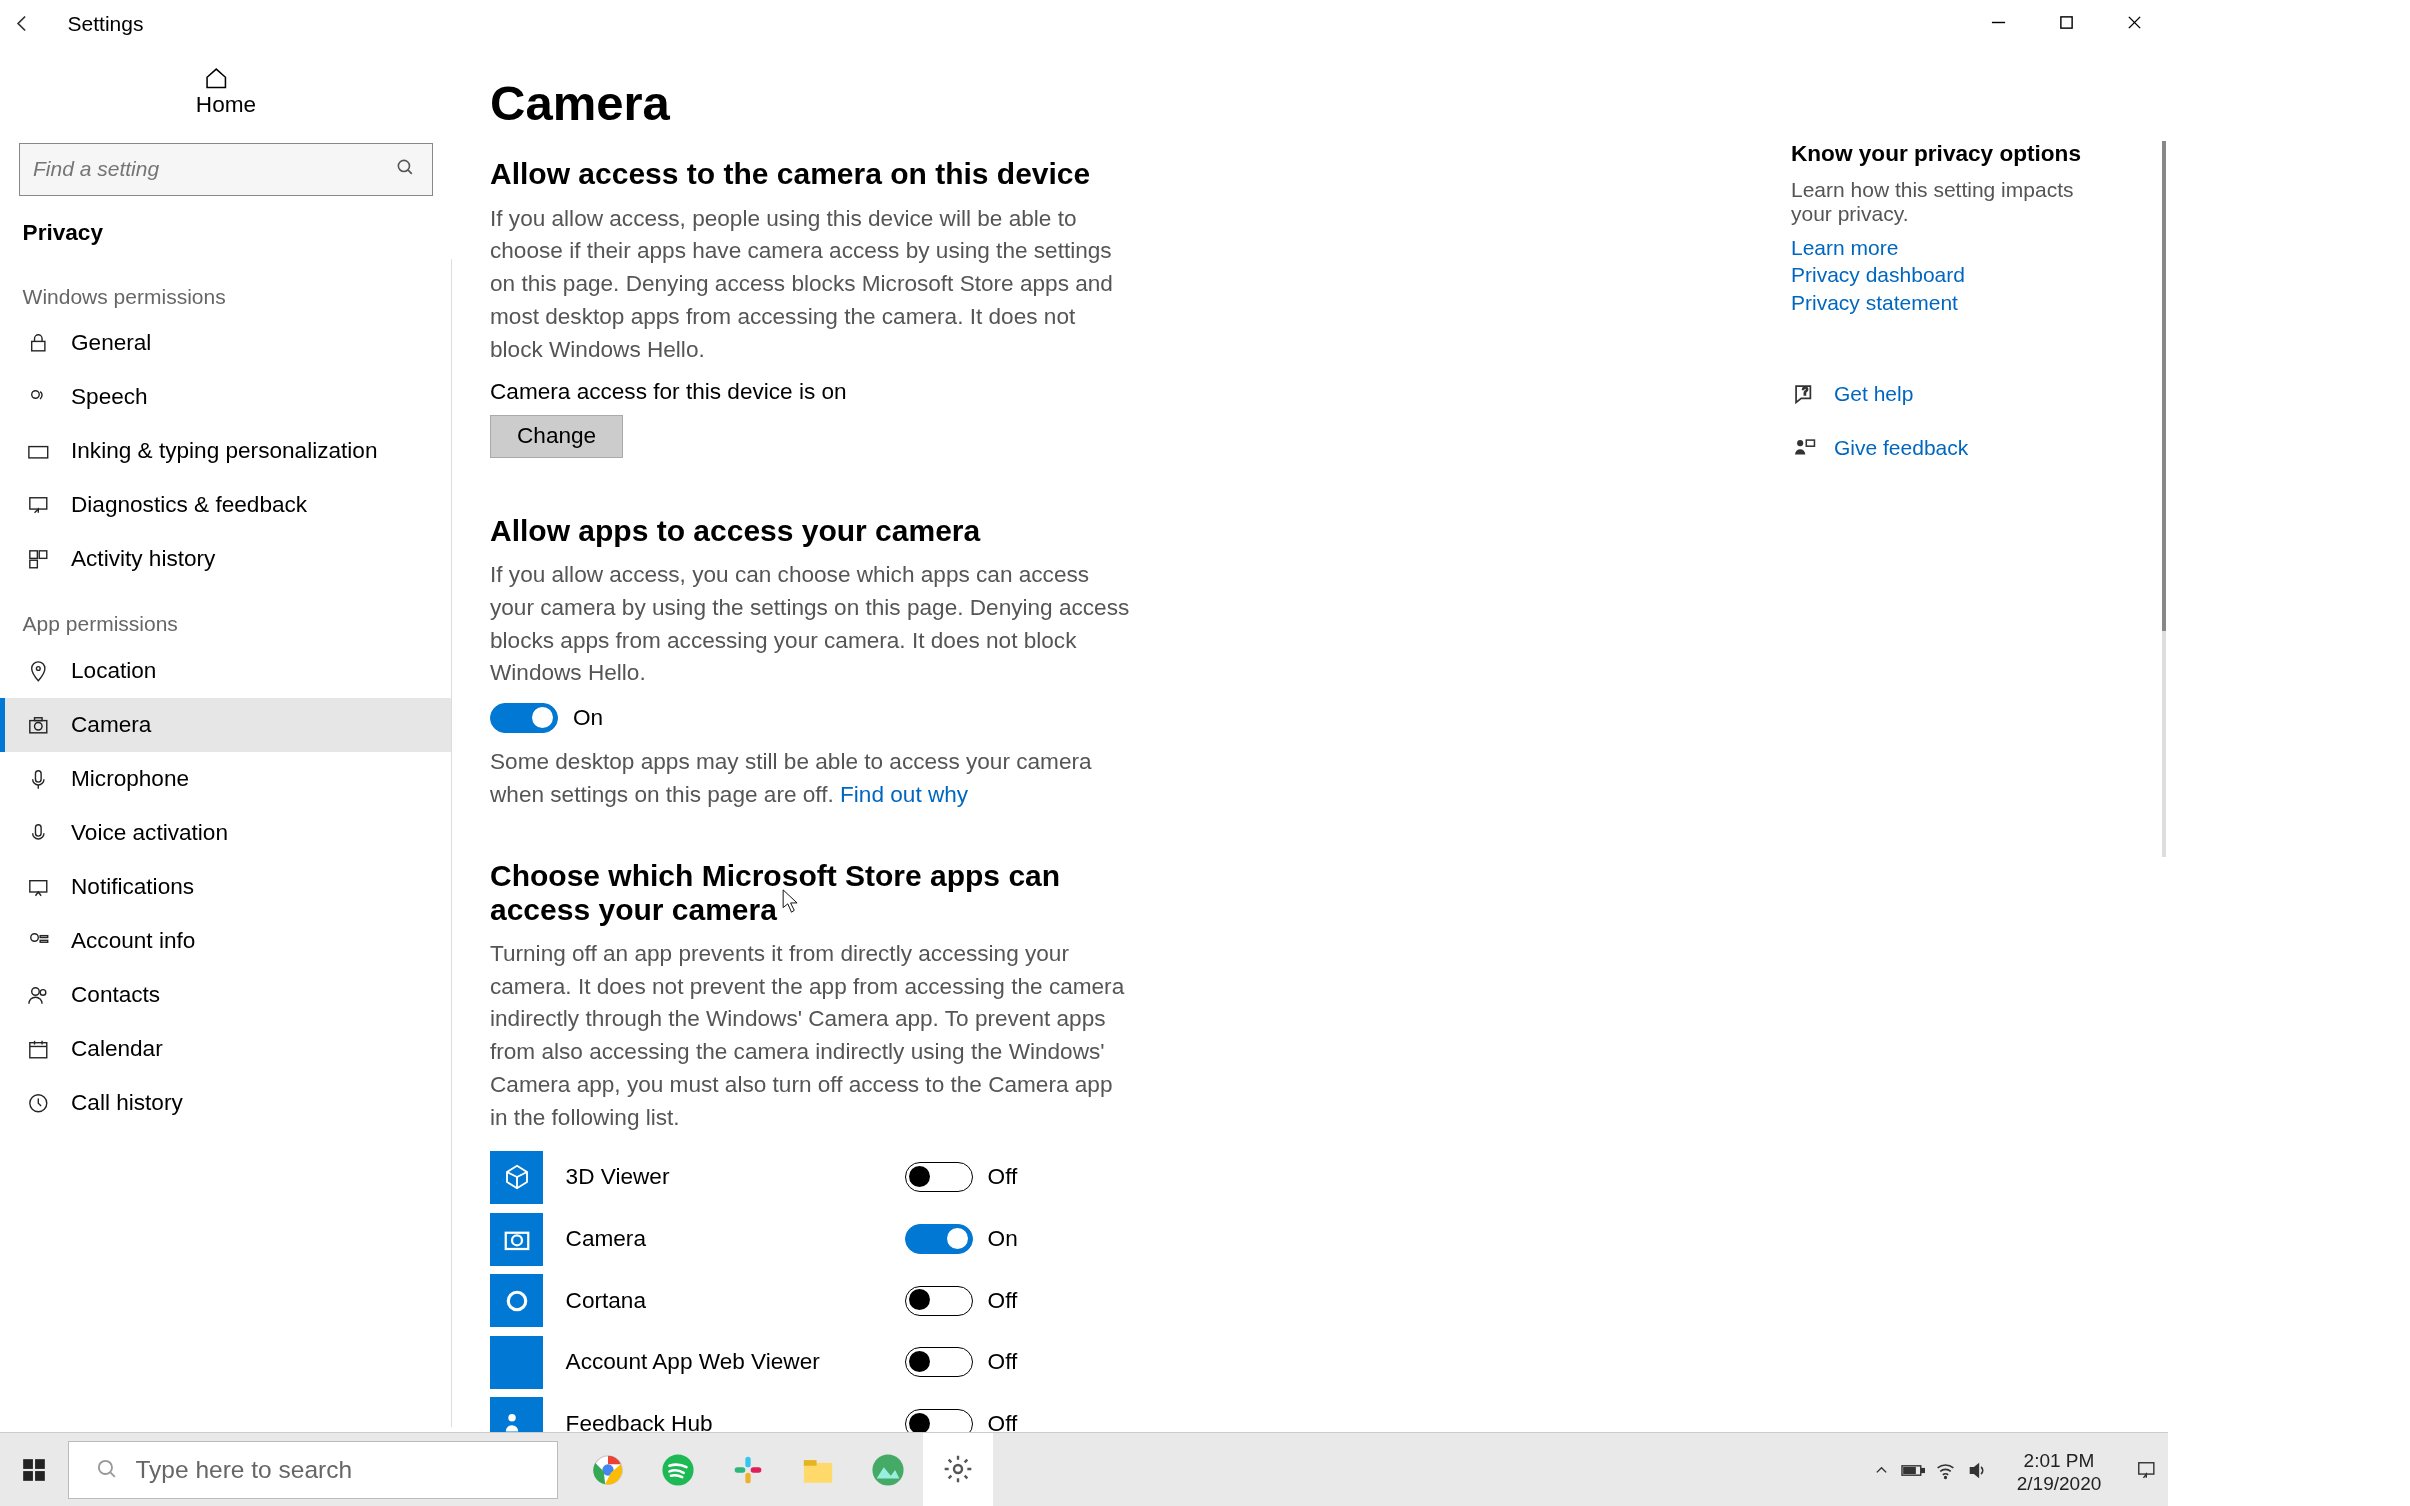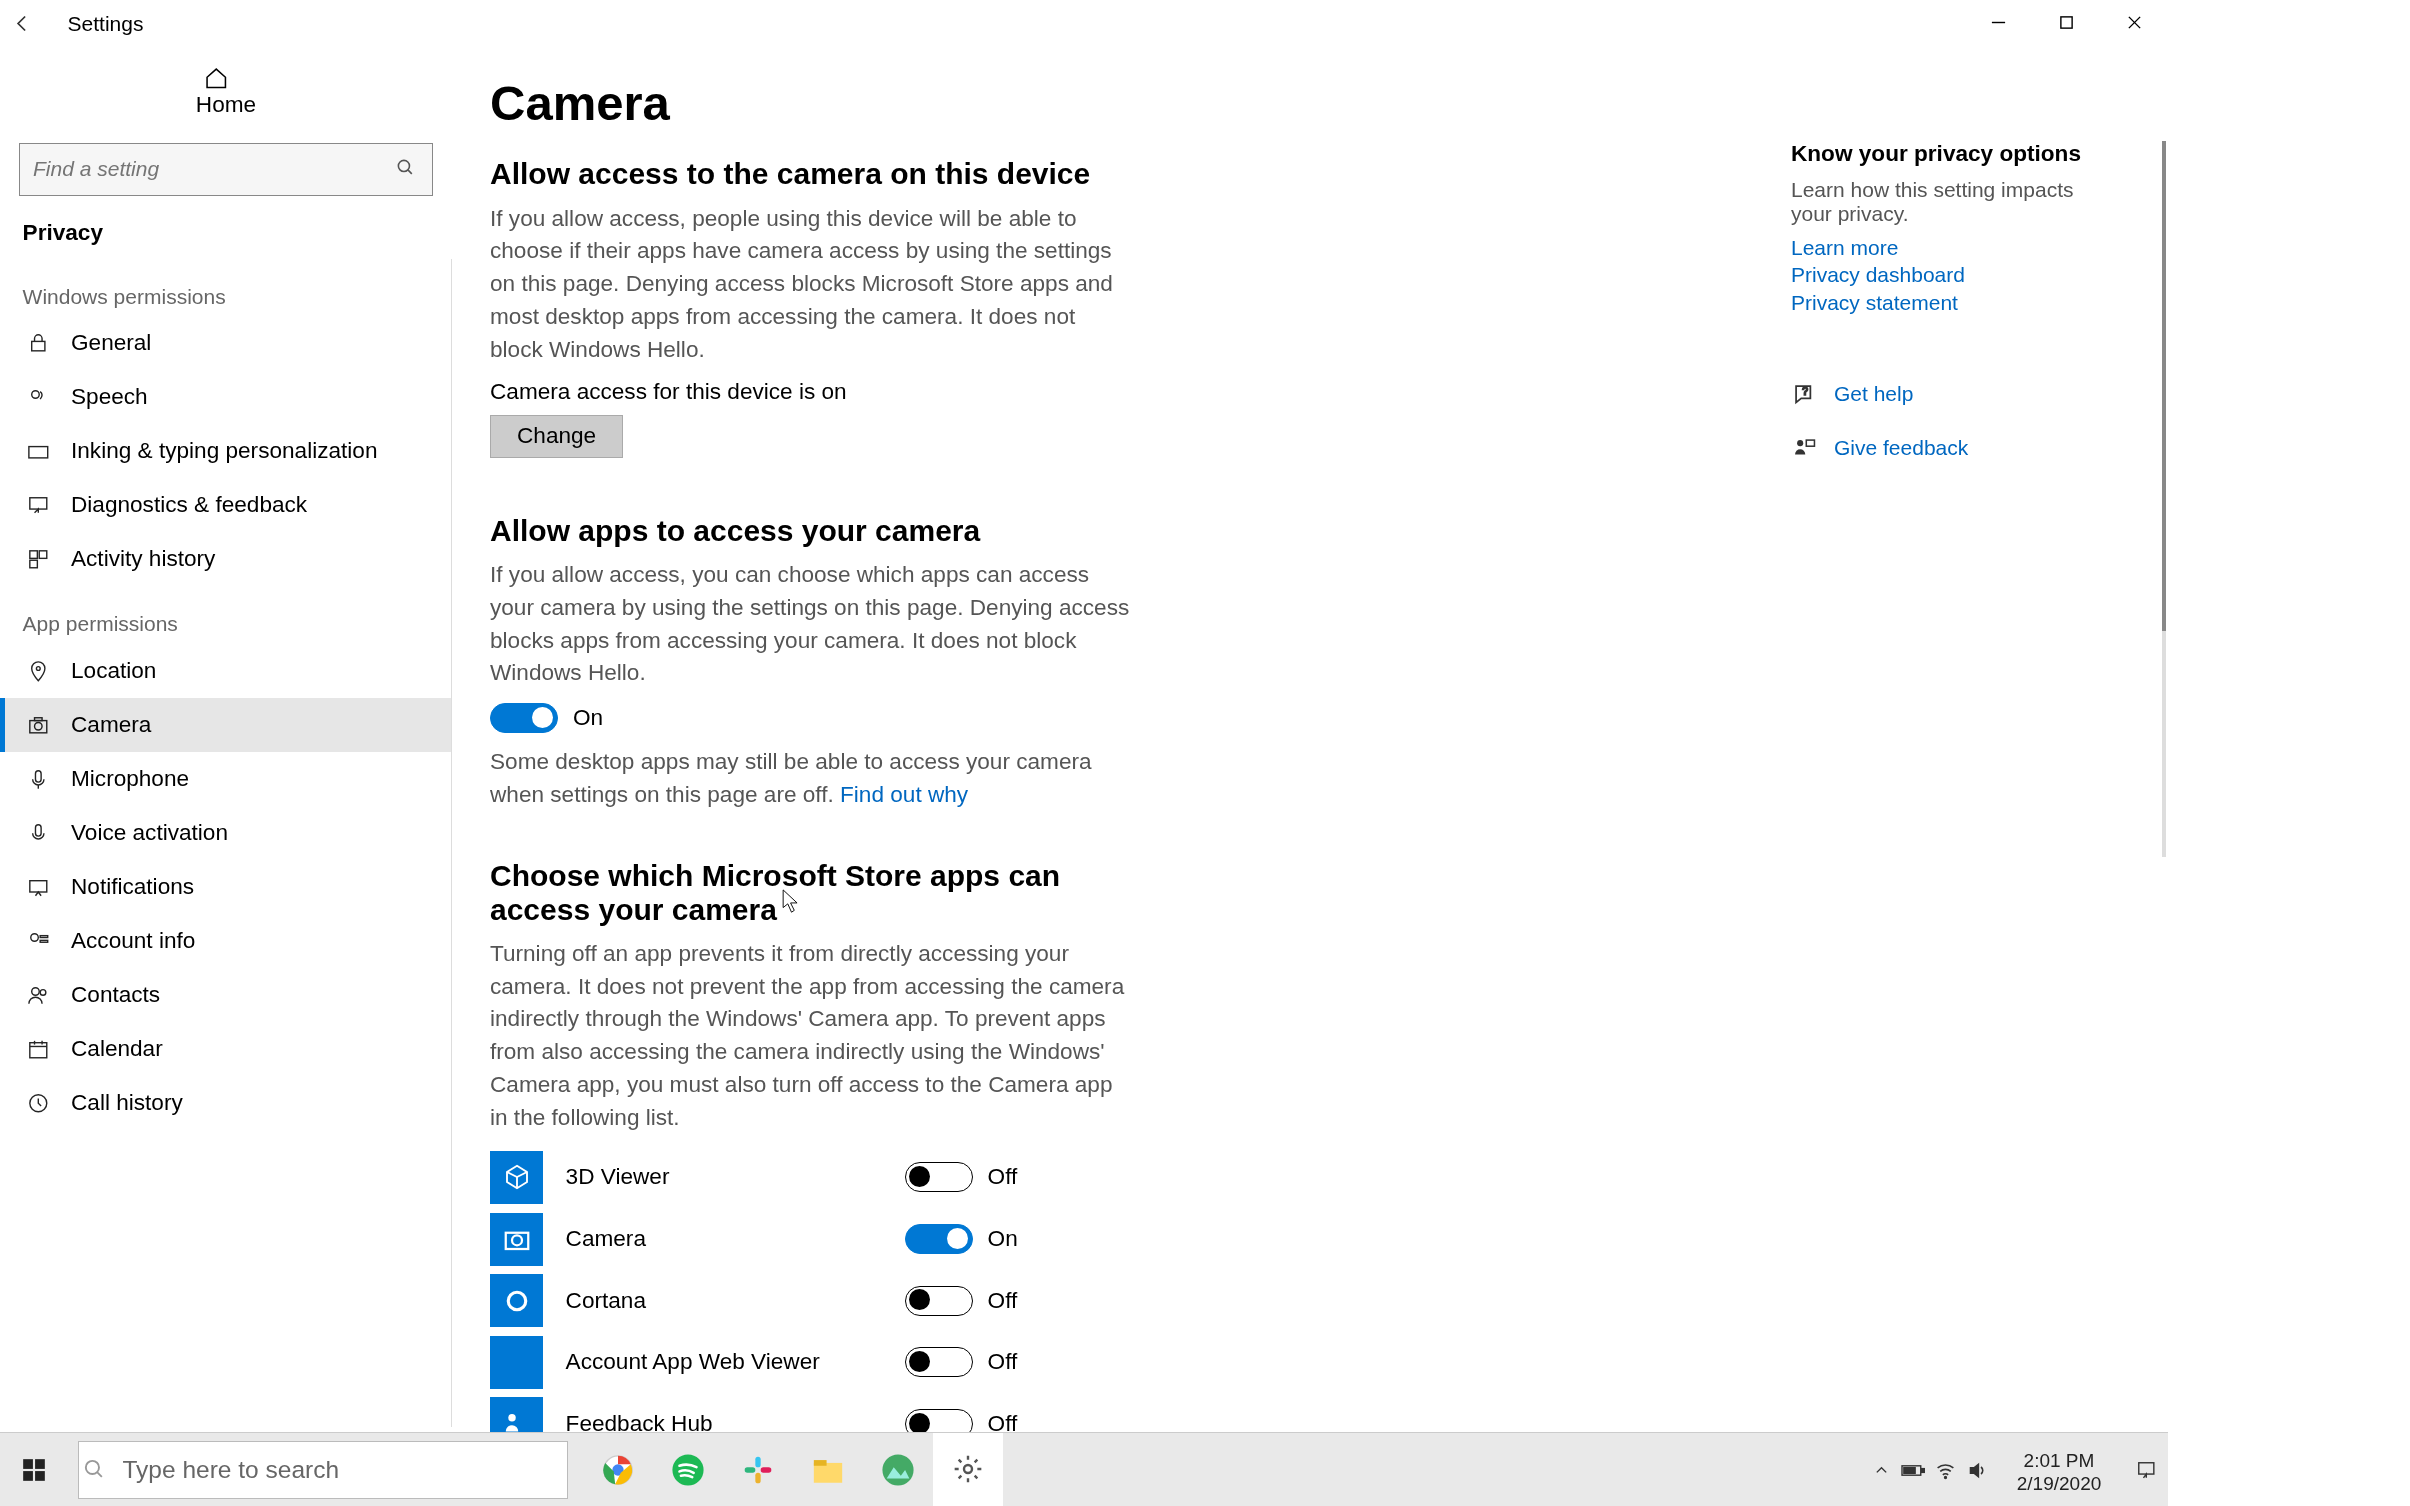"Type here to search" .taskbar .tbsearch { margin-left: 10px -> 0; padding: 0 4px -> 0 27px }
